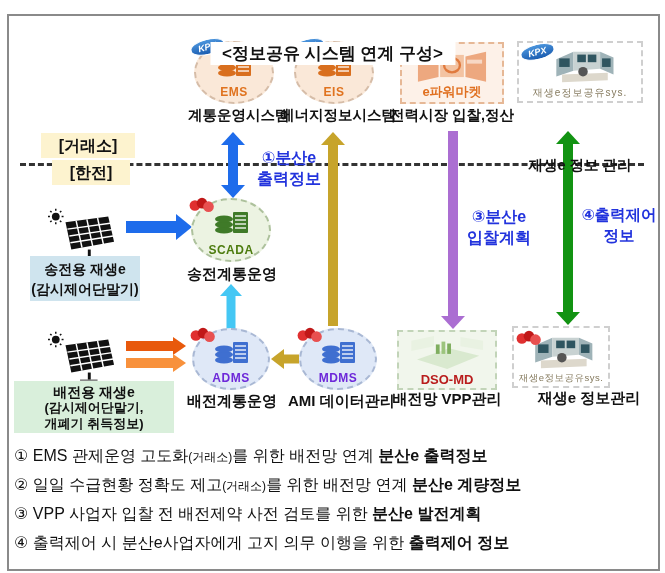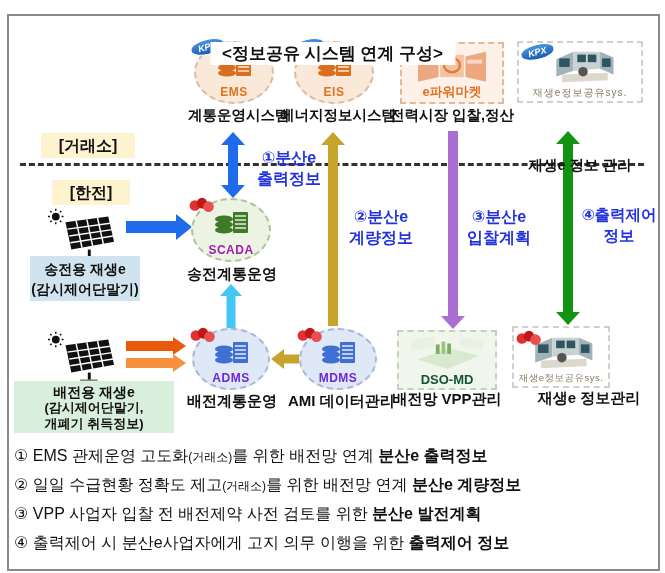"[한전]" div.zone { top: 180px -> 160px }
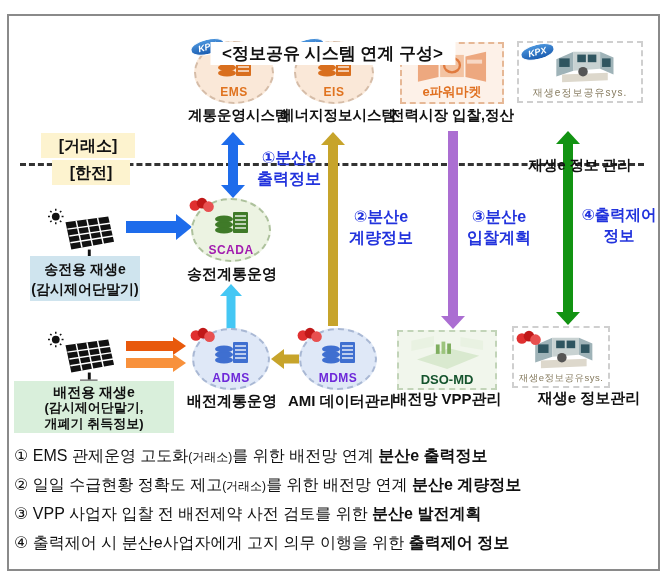"②분산e" div.flow-label { html: <div> <div>②분산e</div> <div>계량정보</div> </div> -> none }
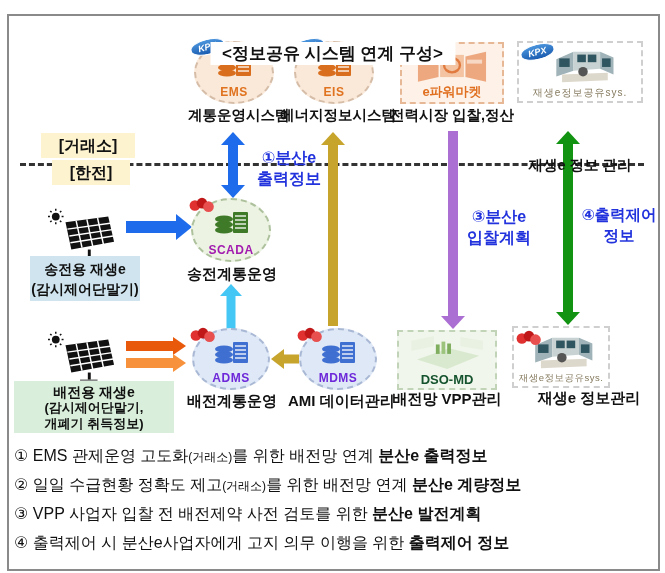"SCADA" .code-green { color: #a21caf -> #4d7c0f }
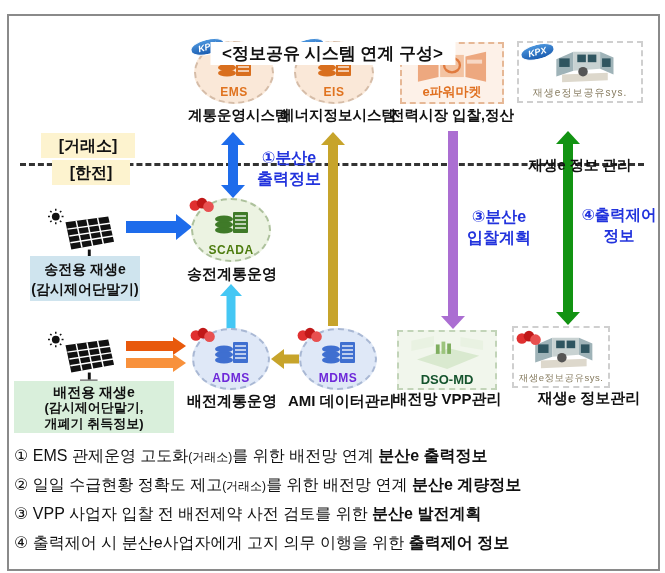"DSO-MD" div.caption { color: #14532d -> #b91c1c }
